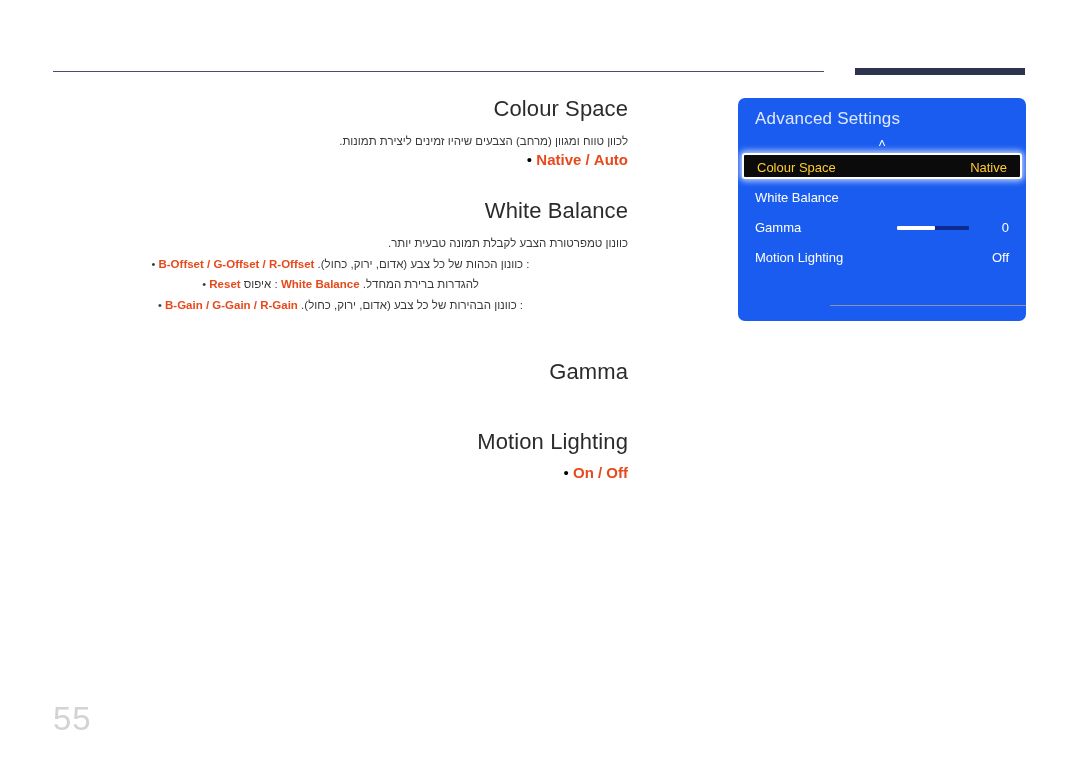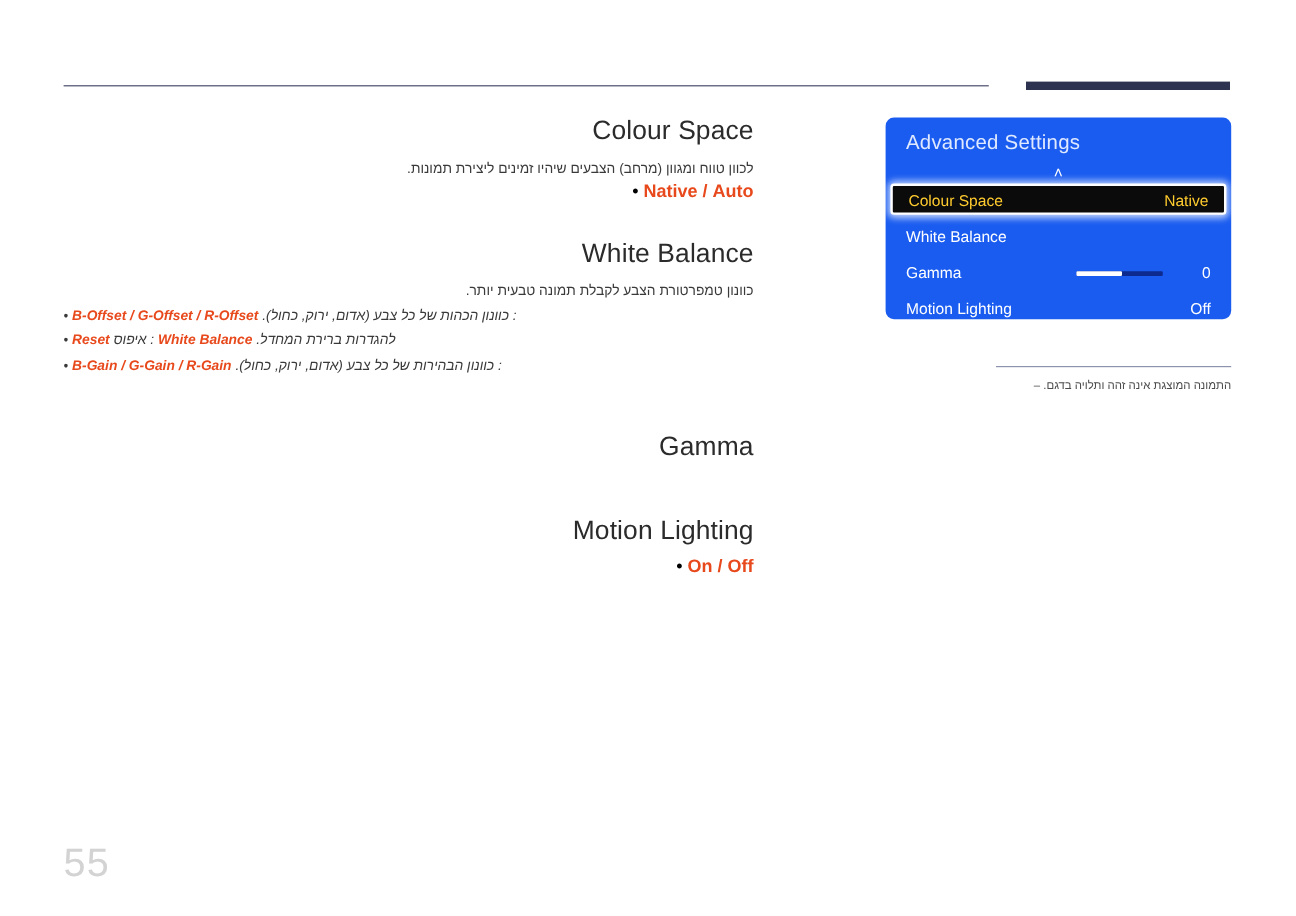"Advanced Settings" #osd-panel { height: 168px -> 223px }
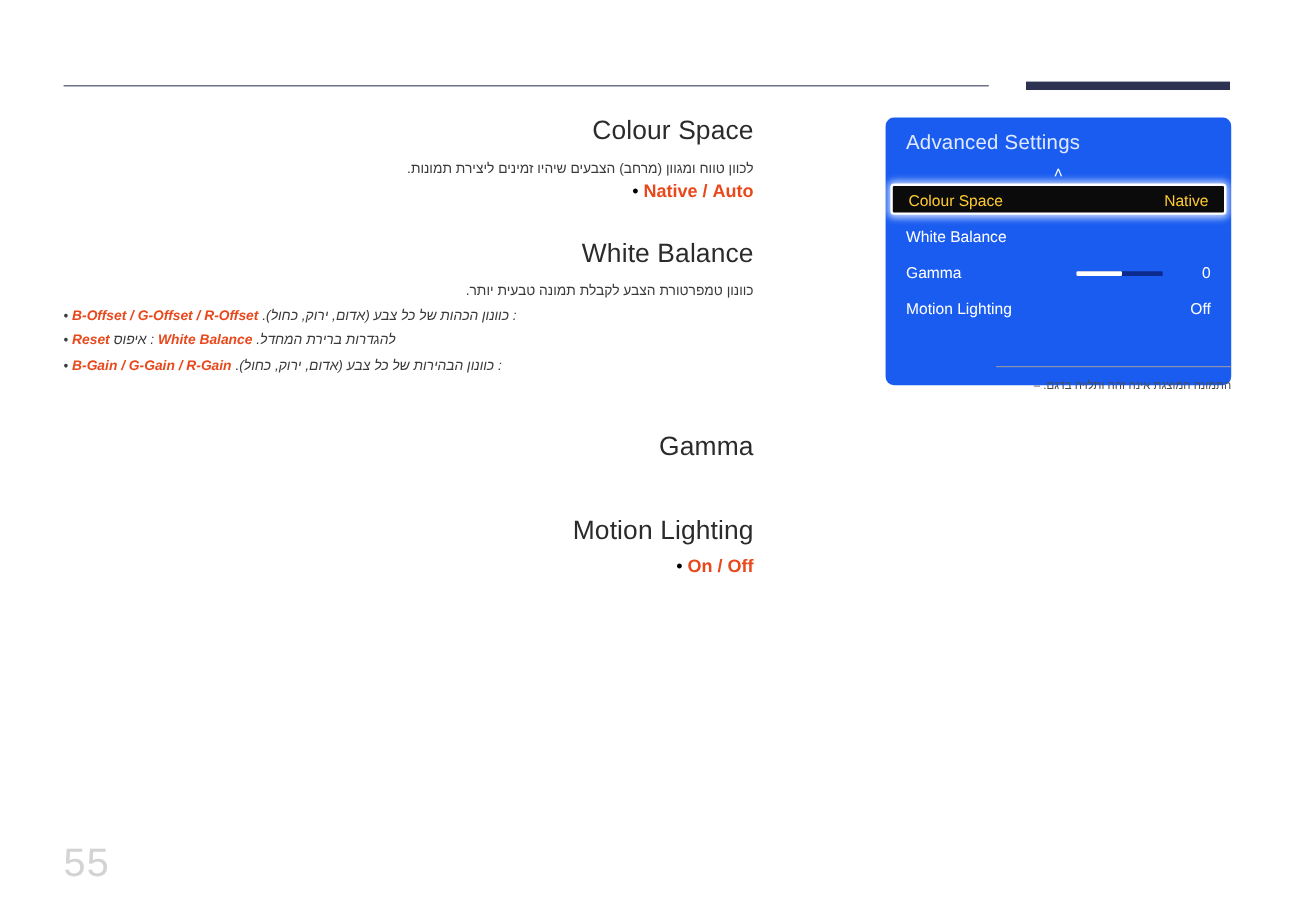": כוונון הכהות של כל" .bullet-line { font-style: italic -> none; text-align: left -> center }
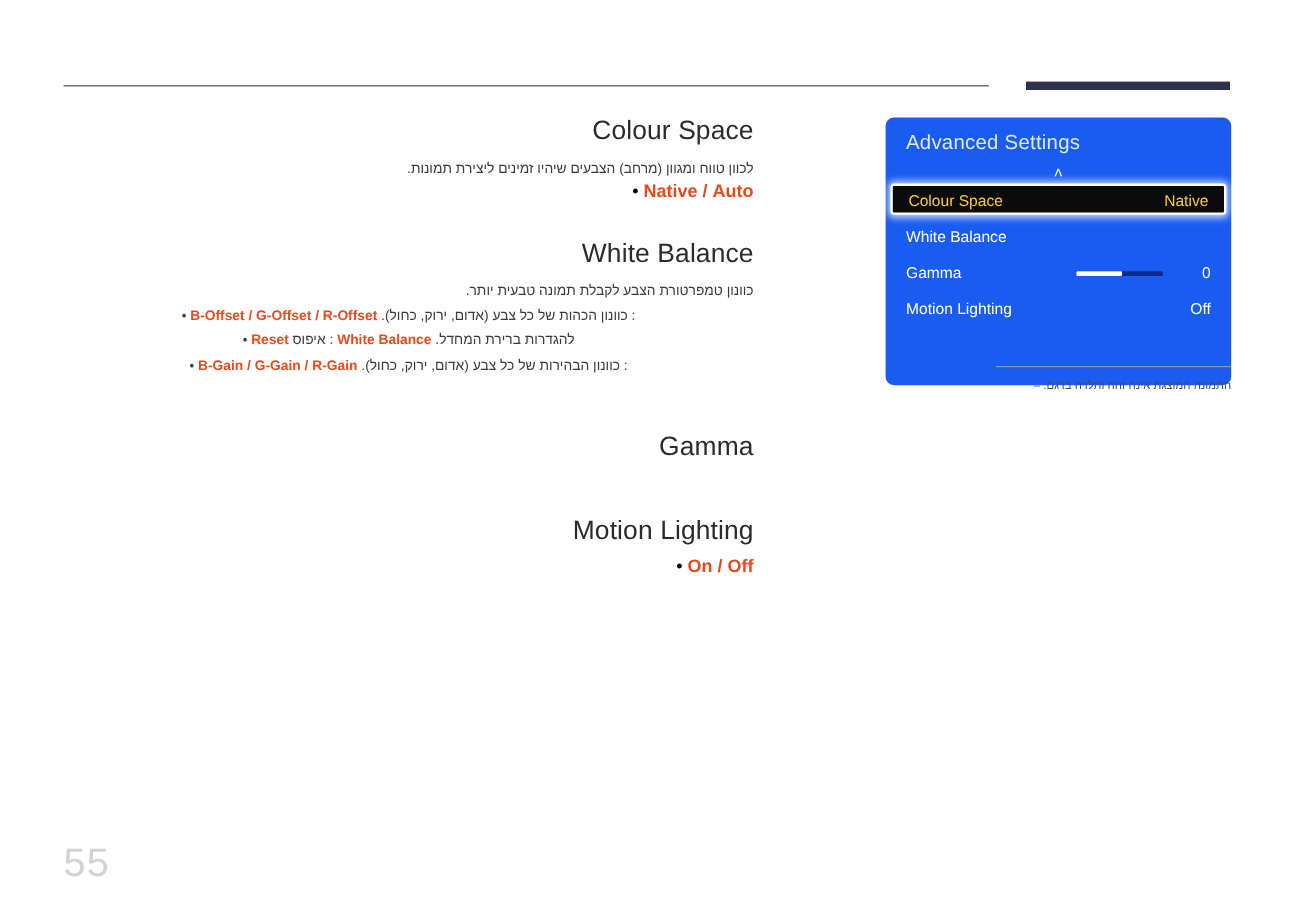"התמונה המוצגת אינה זהה ותלויה" div { html: <div><span>התמונה המוצגת אינה זהה ותלויה בדגם.</span> <span>–</span></div> -> none }
